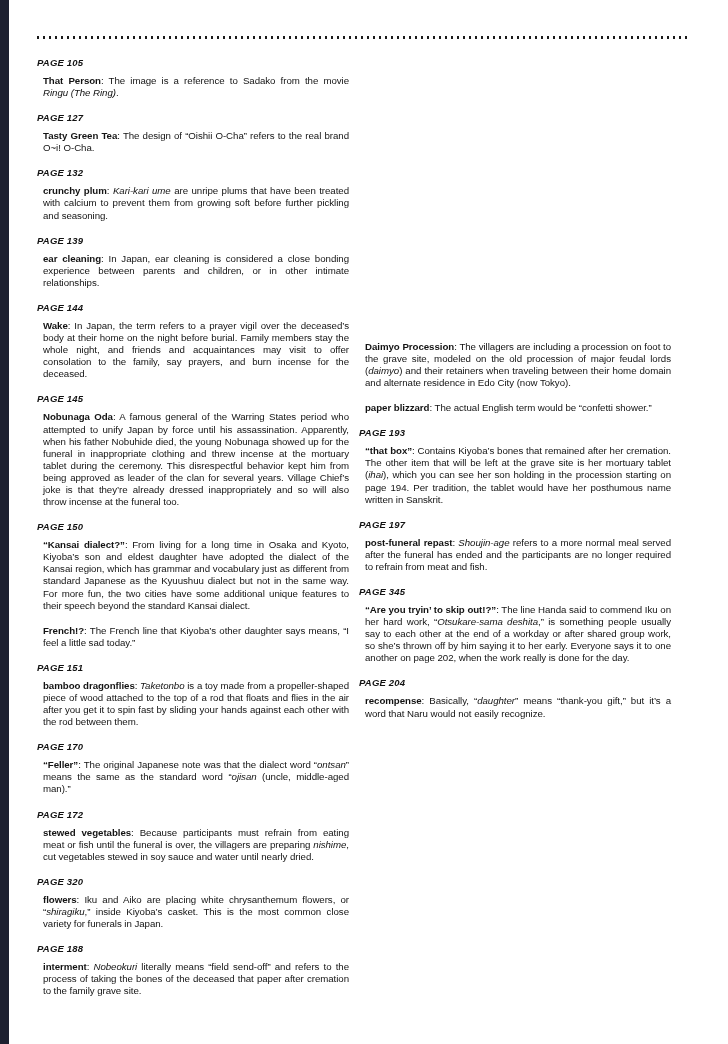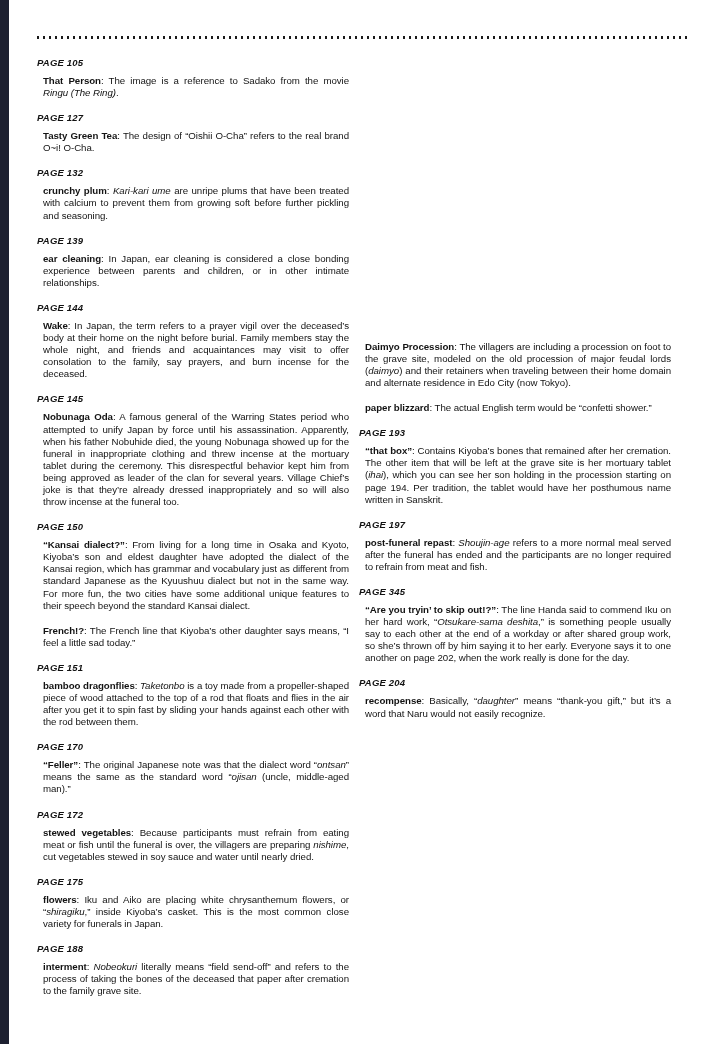"PAGE 175" div.page-label { text: 175 -> 320 }
